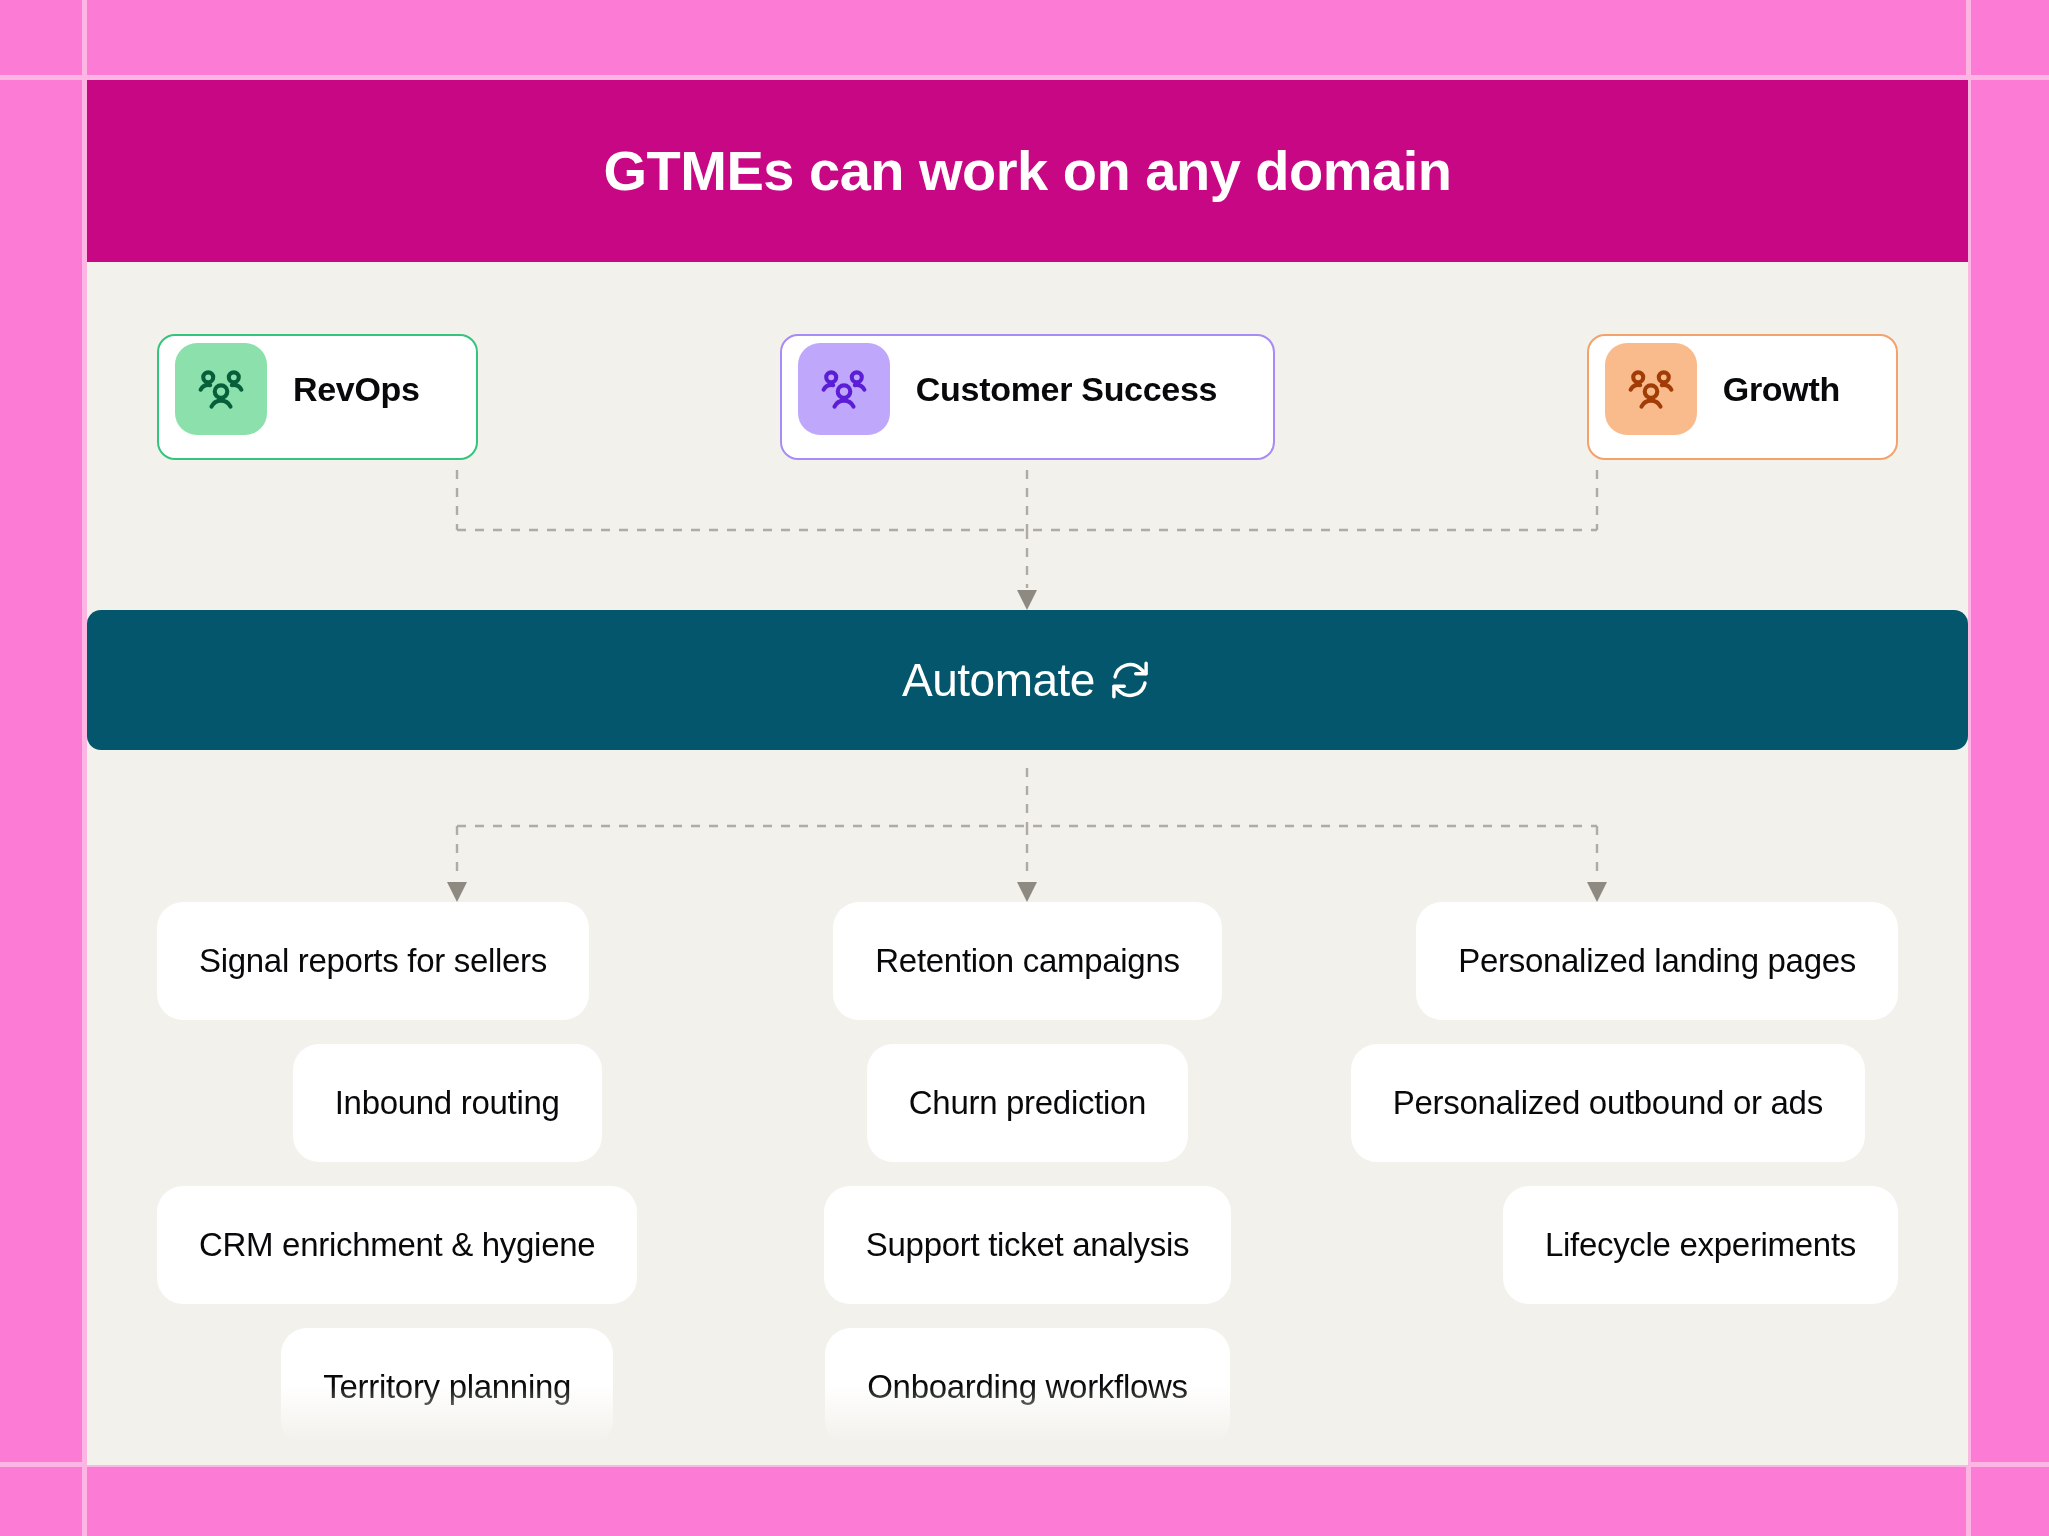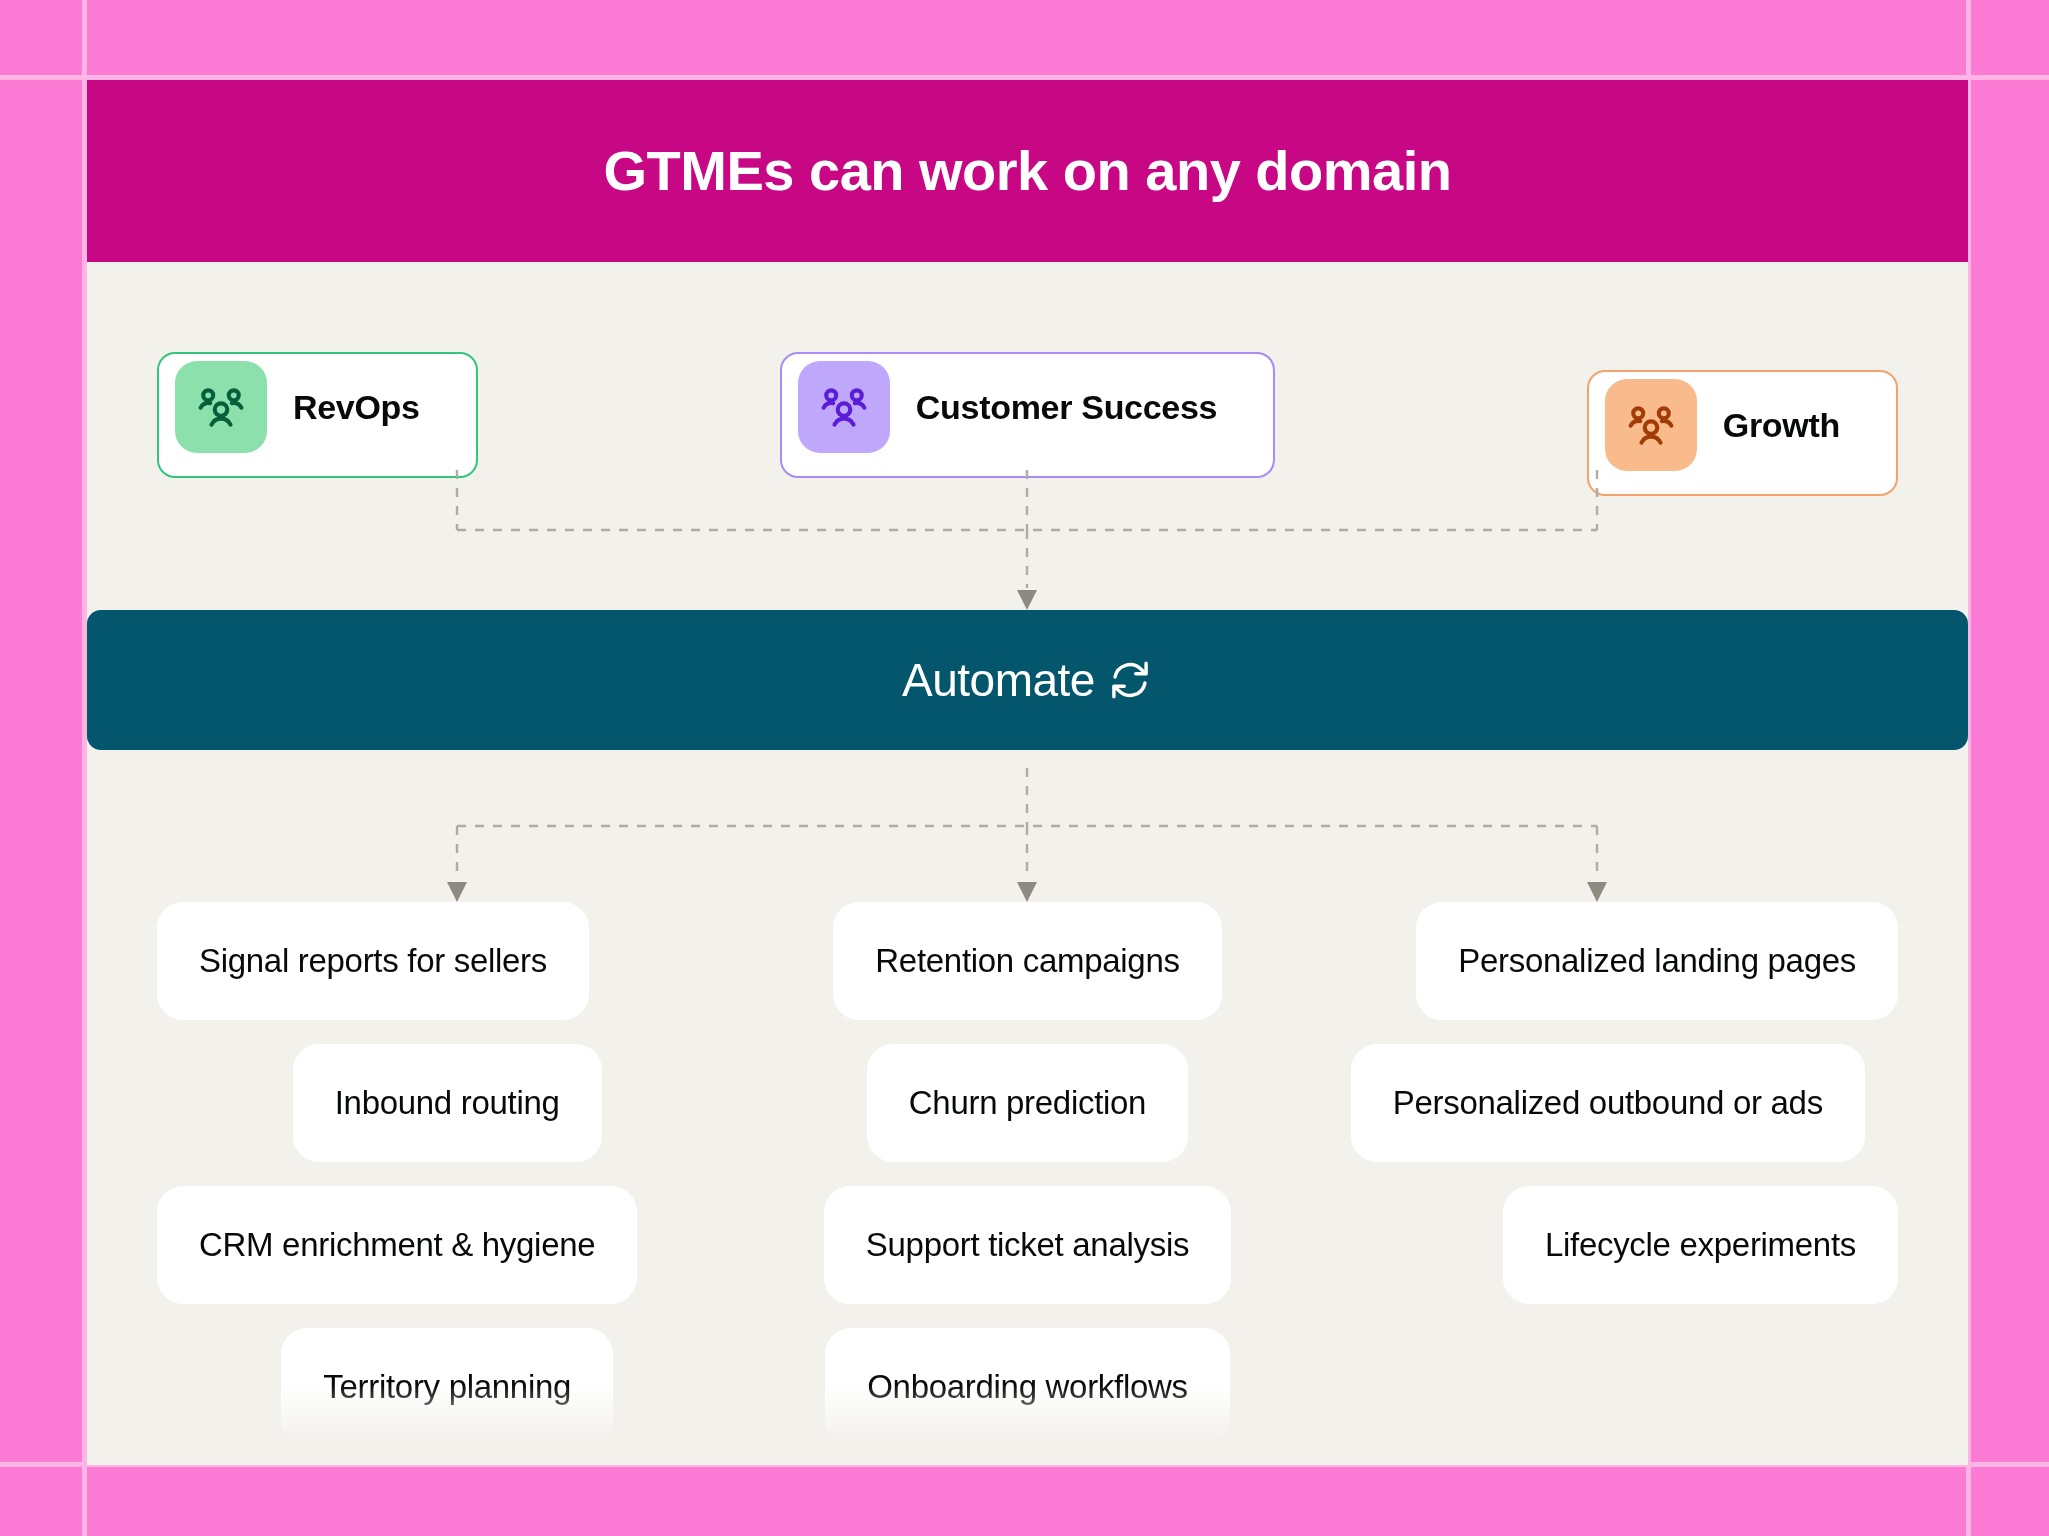"Growth" div.domain-card { margin-top: 36px -> none }
